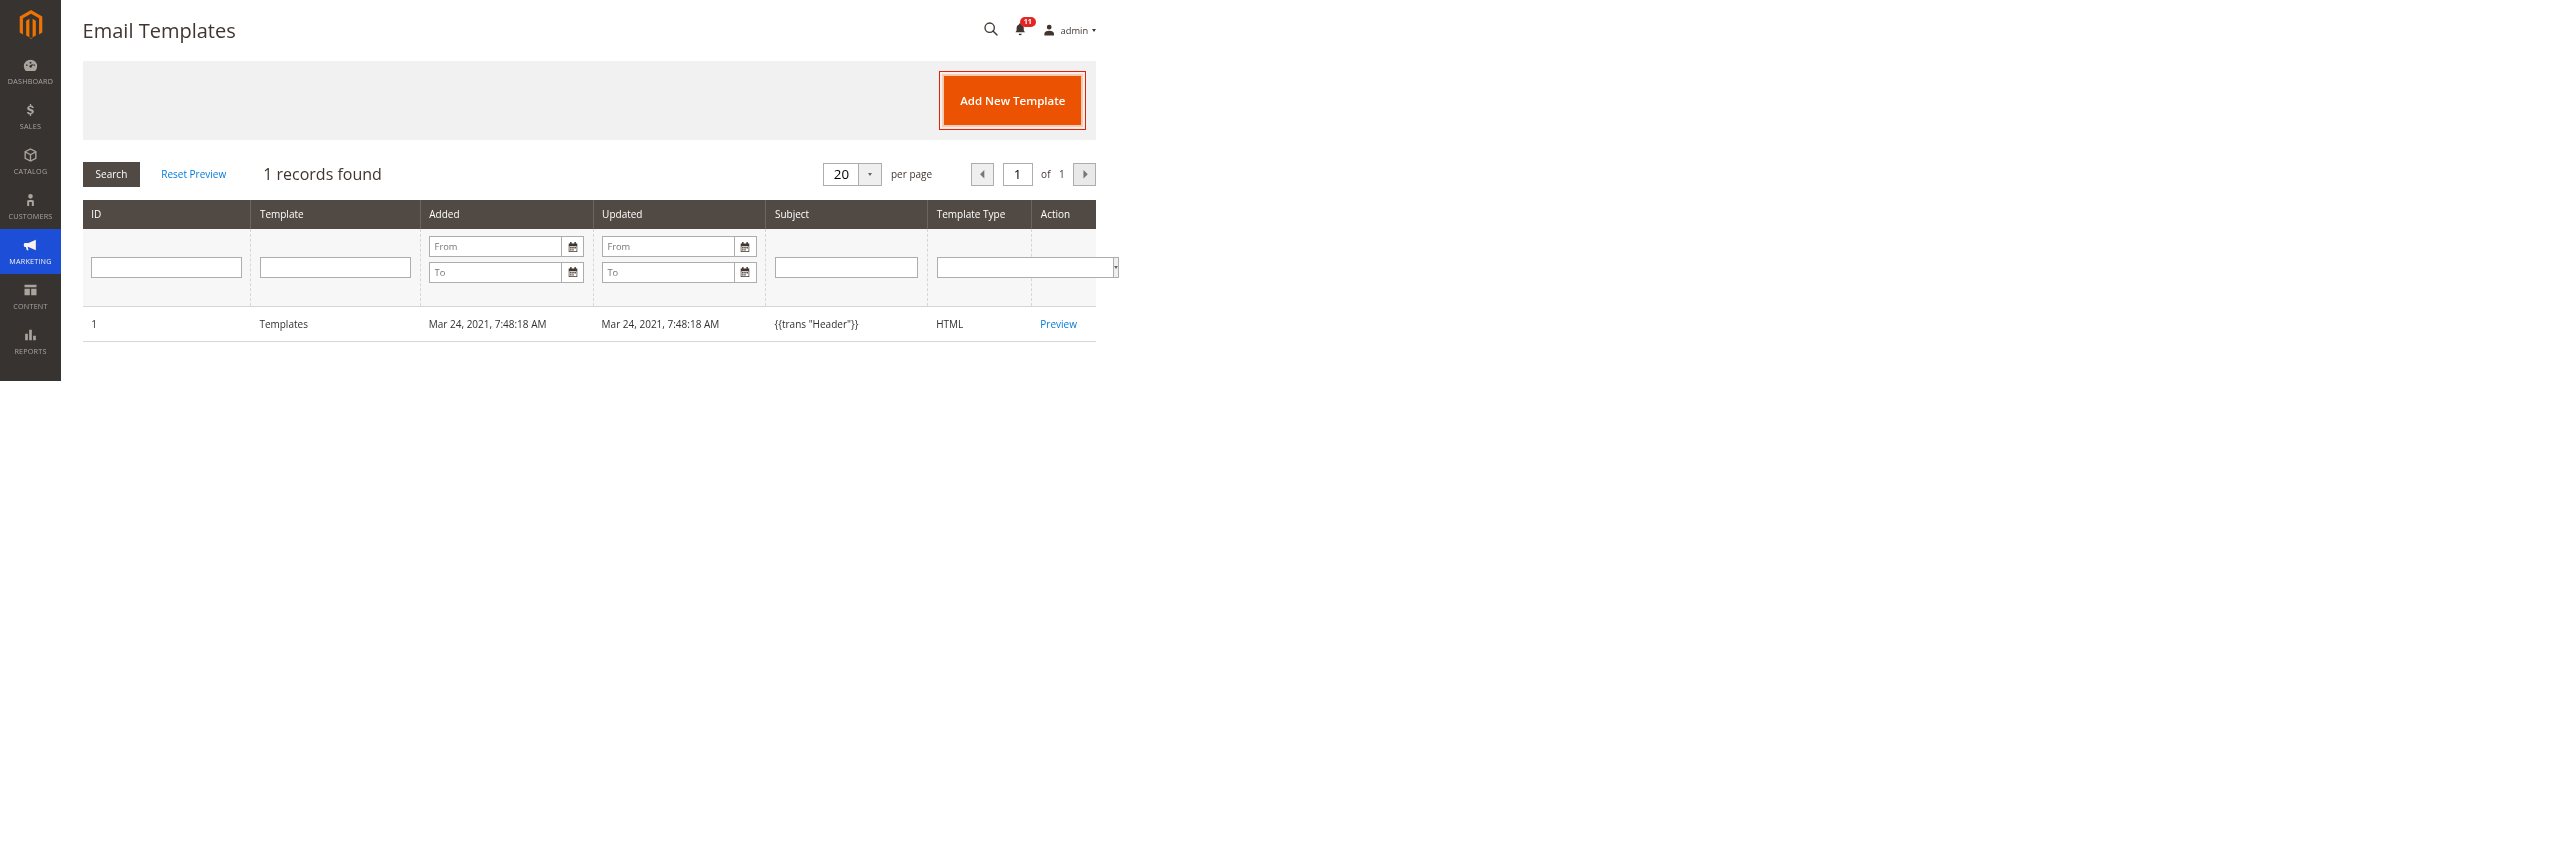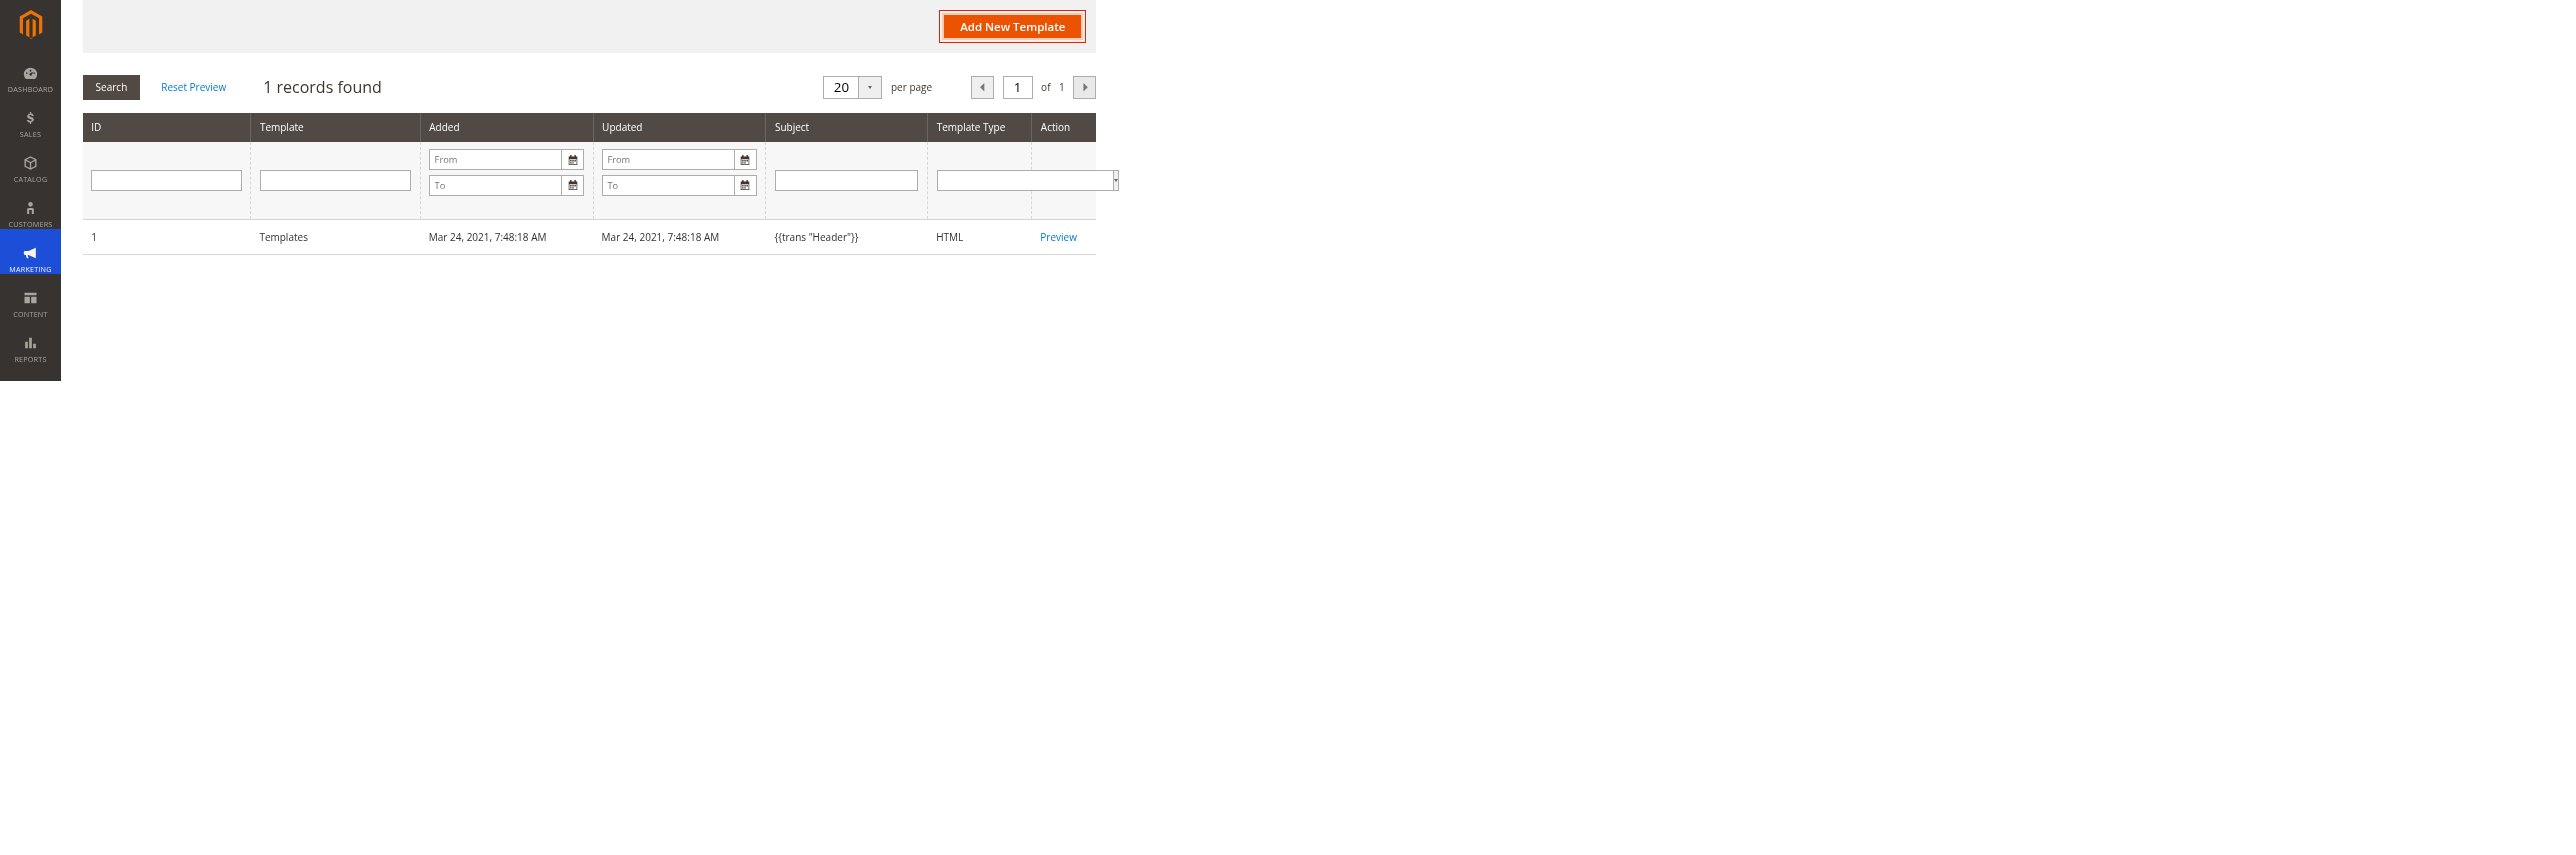"Email Templates" div.page-header { html: none -> <div> <h1>Email Templates</h1> <div> <span> <svg> <circle></circle> <line></line> </svg> </span> <span> <svg> <path></path> </svg> <span>11</span> </span> <div> <svg> <path></path> </svg> <span>admin</span> <span></span> </div> </div> </div> }
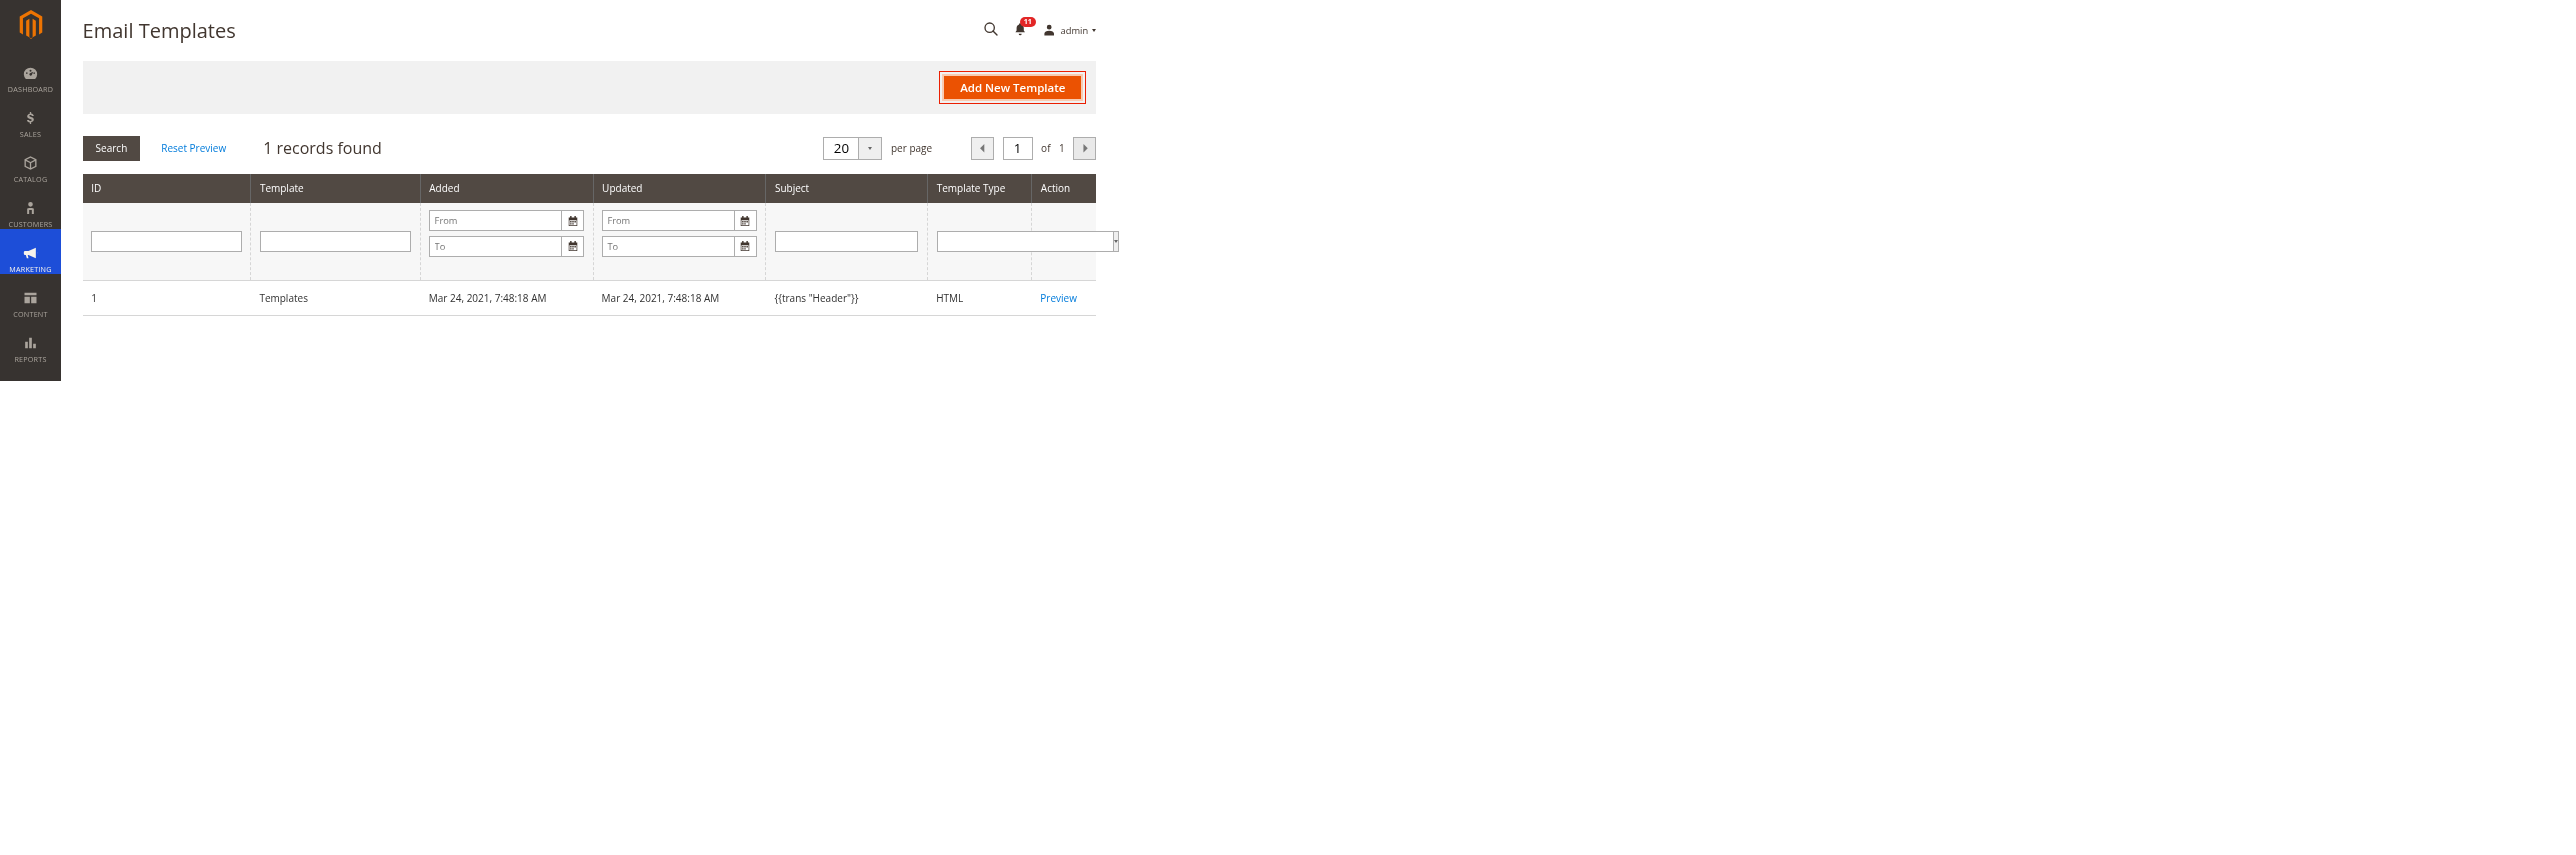"DASHBOARD" .nav-item { justify-content: flex-end -> center }
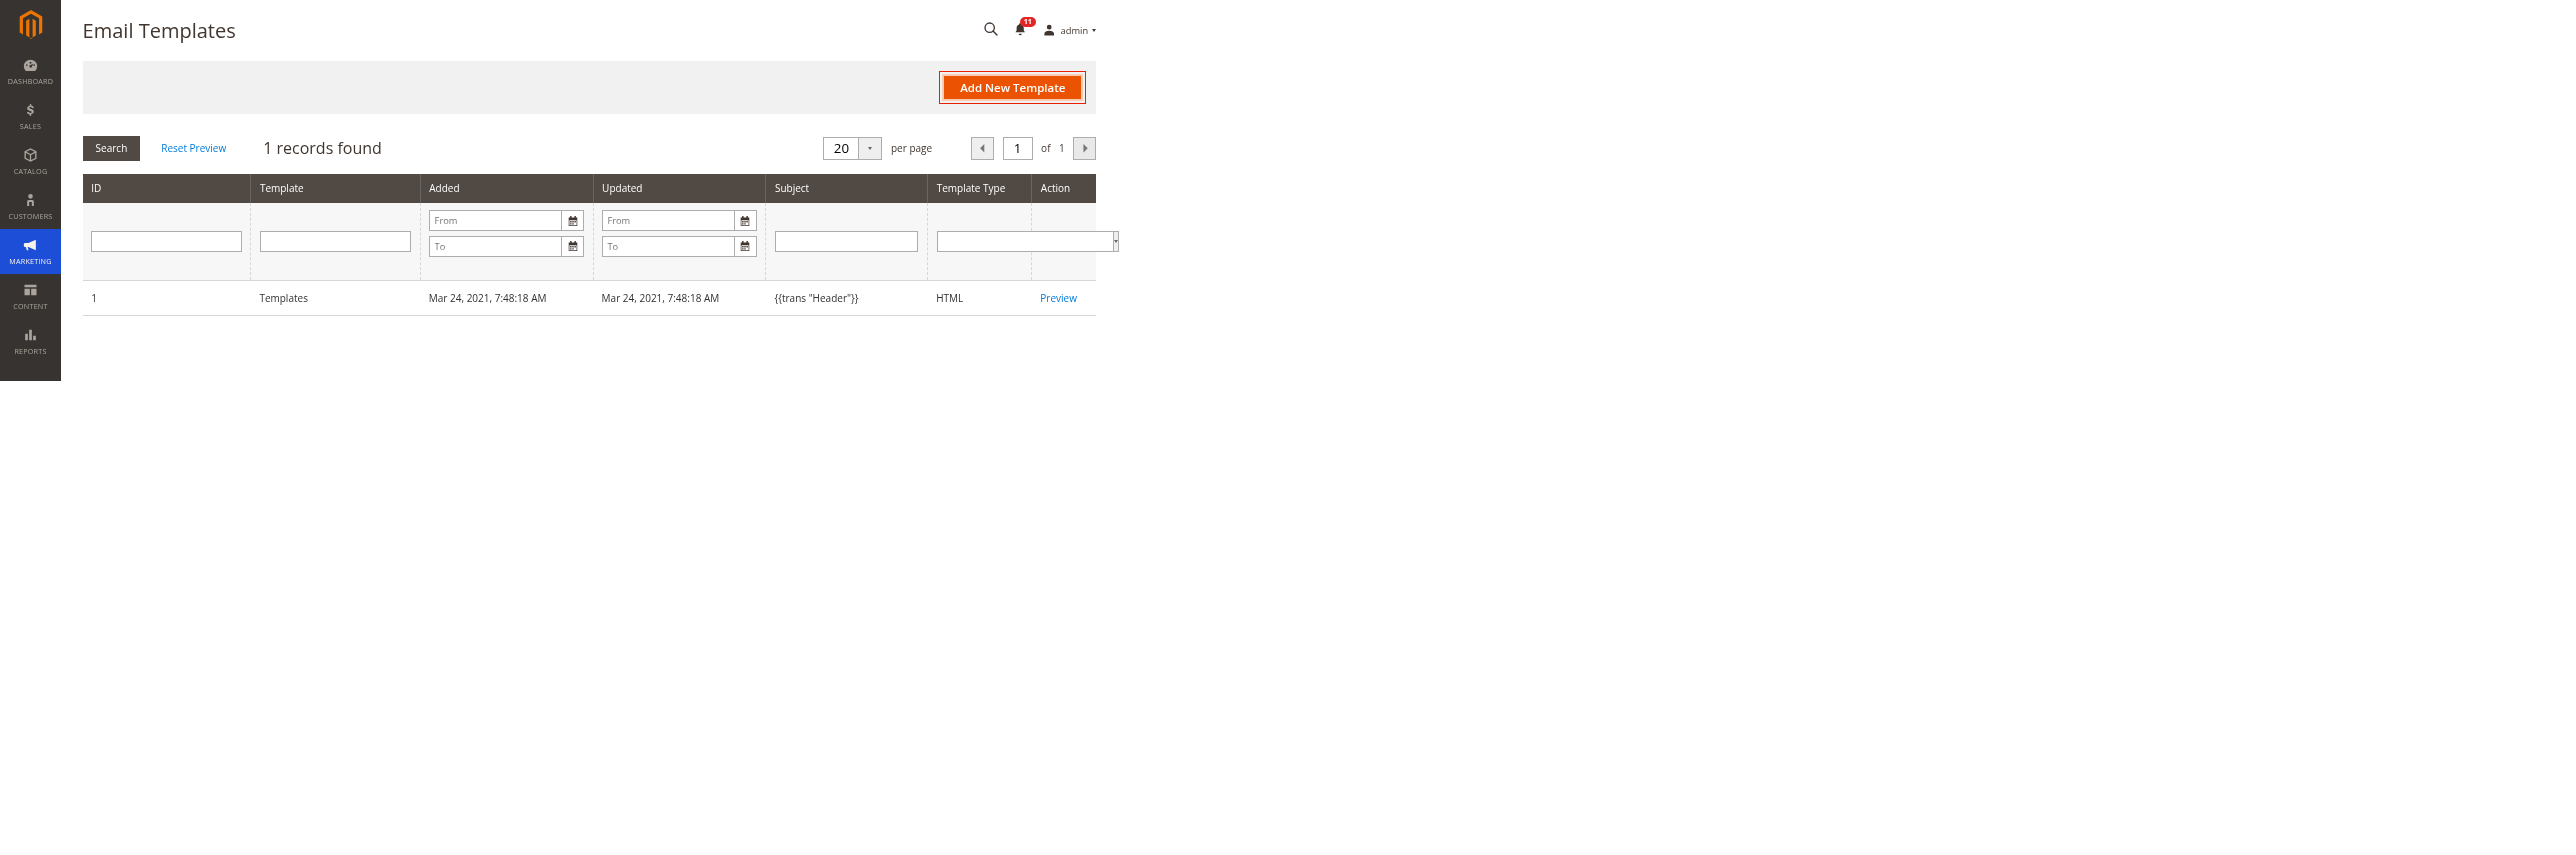"Add New Template" .primary-btn { padding: 4px 16px -> 17px 16px }
